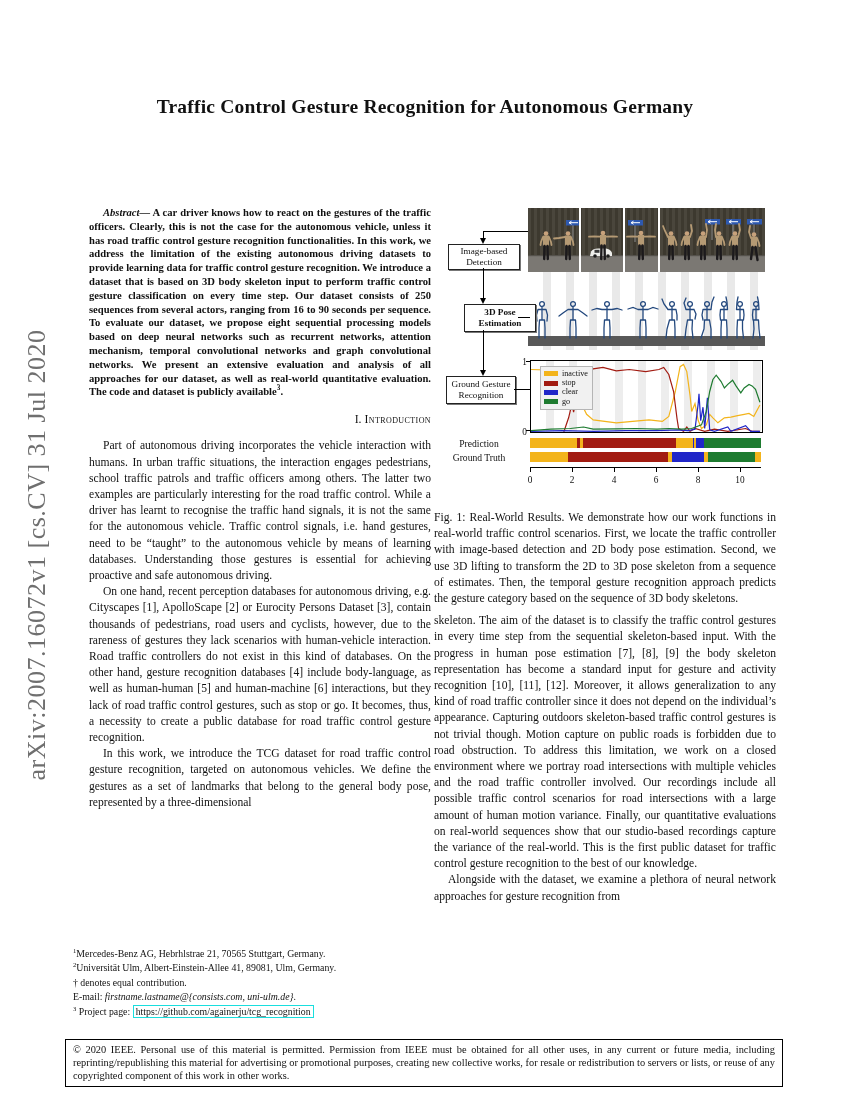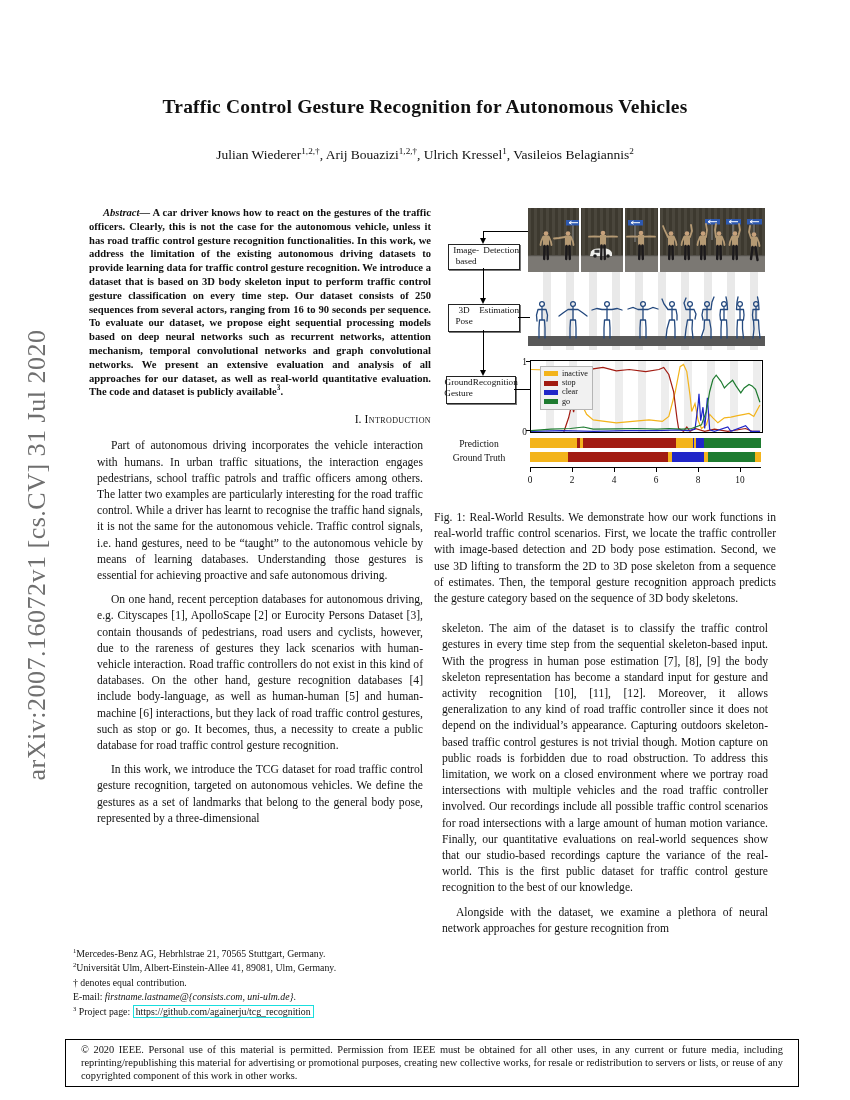"Traffic Control Gesture Recognition for" div { text: Vehicles -> Germany }
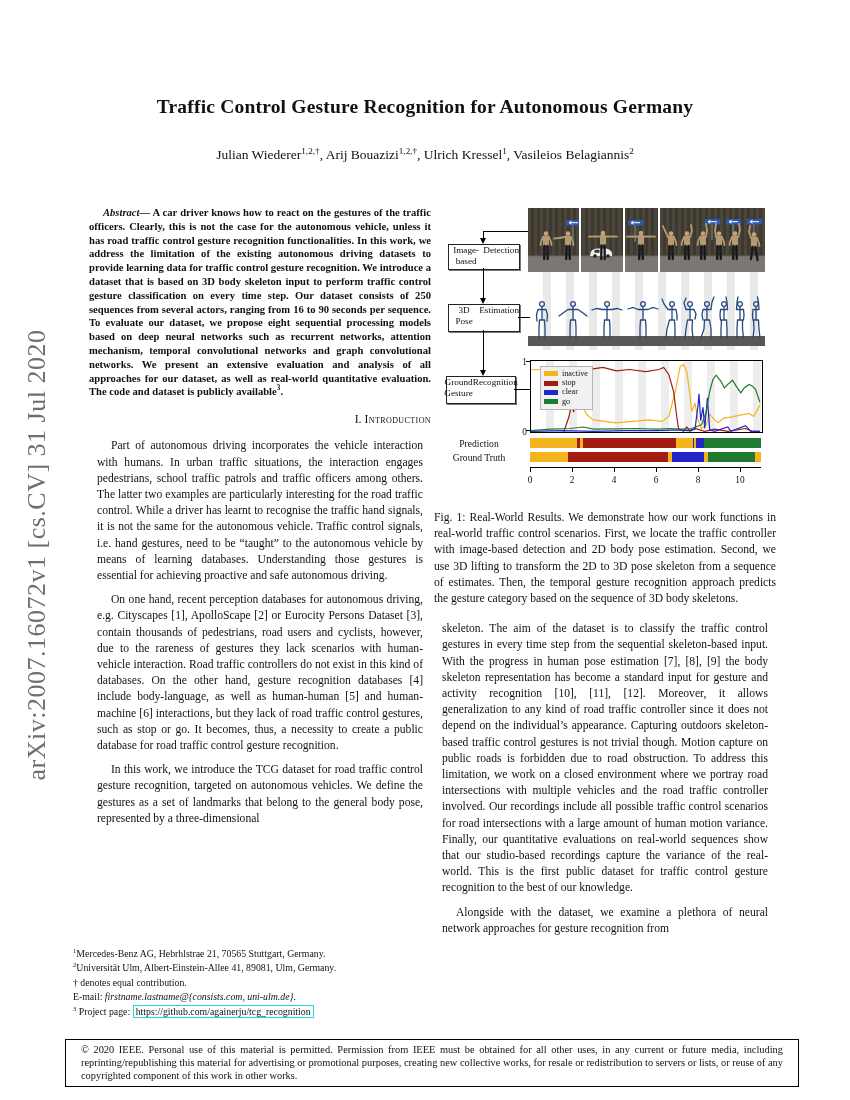"Julian Wiederer1,2,†, Arij" div { html: <div><span>Julian Wiederer</span><sup>1,2,†</sup>, <span>Arij Bouazizi</span><sup>1,2,†</sup>, <span>Ulrich Kressel</span><sup>1</sup>, <span>Vasileios Belagiannis</span><sup>2</sup></div> -> none }
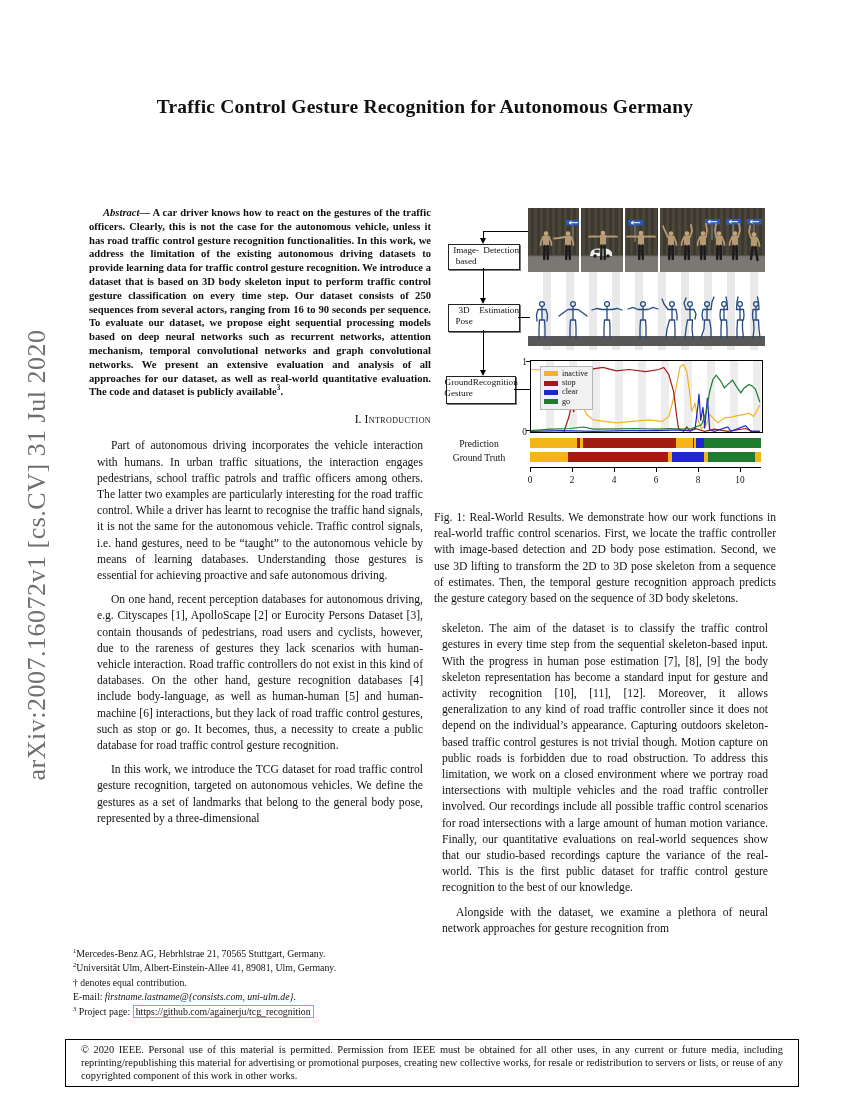"Image-based" .flowbox { flex-direction: row -> column }
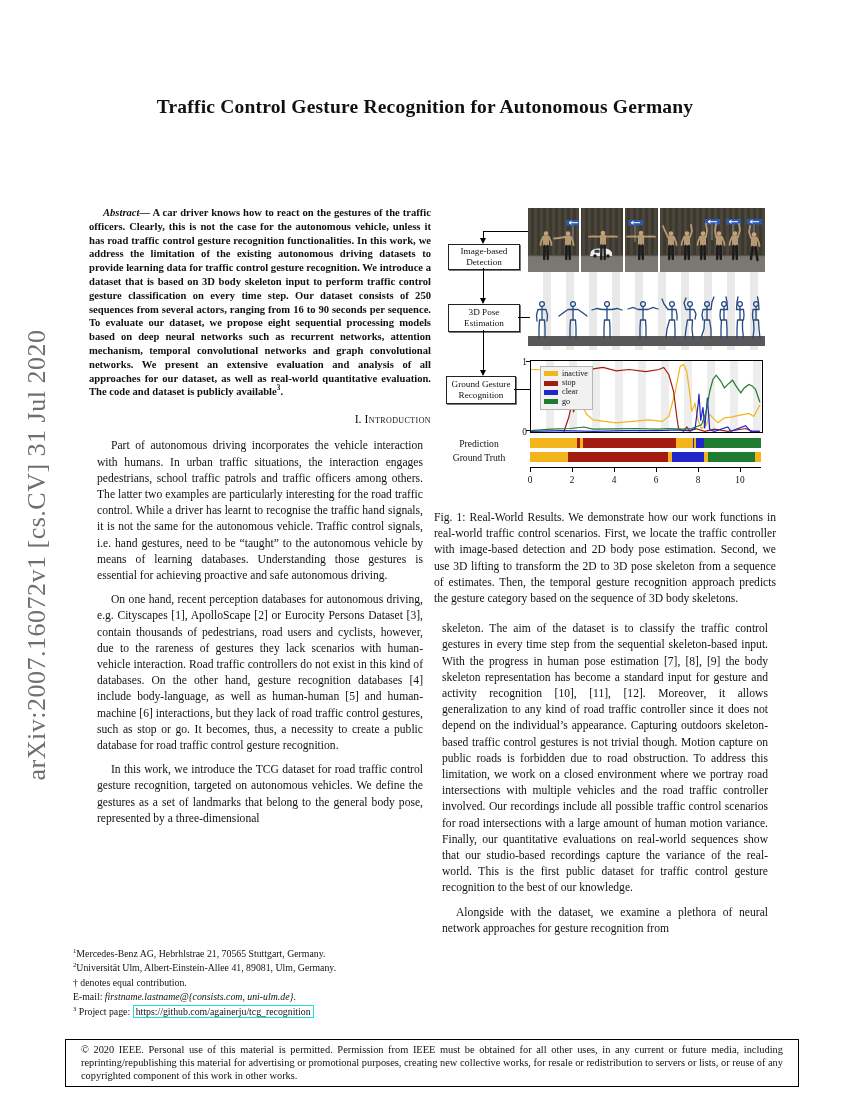"3D Pose" div.flowbox { font-weight: none -> bold; left: 14px -> 30px }
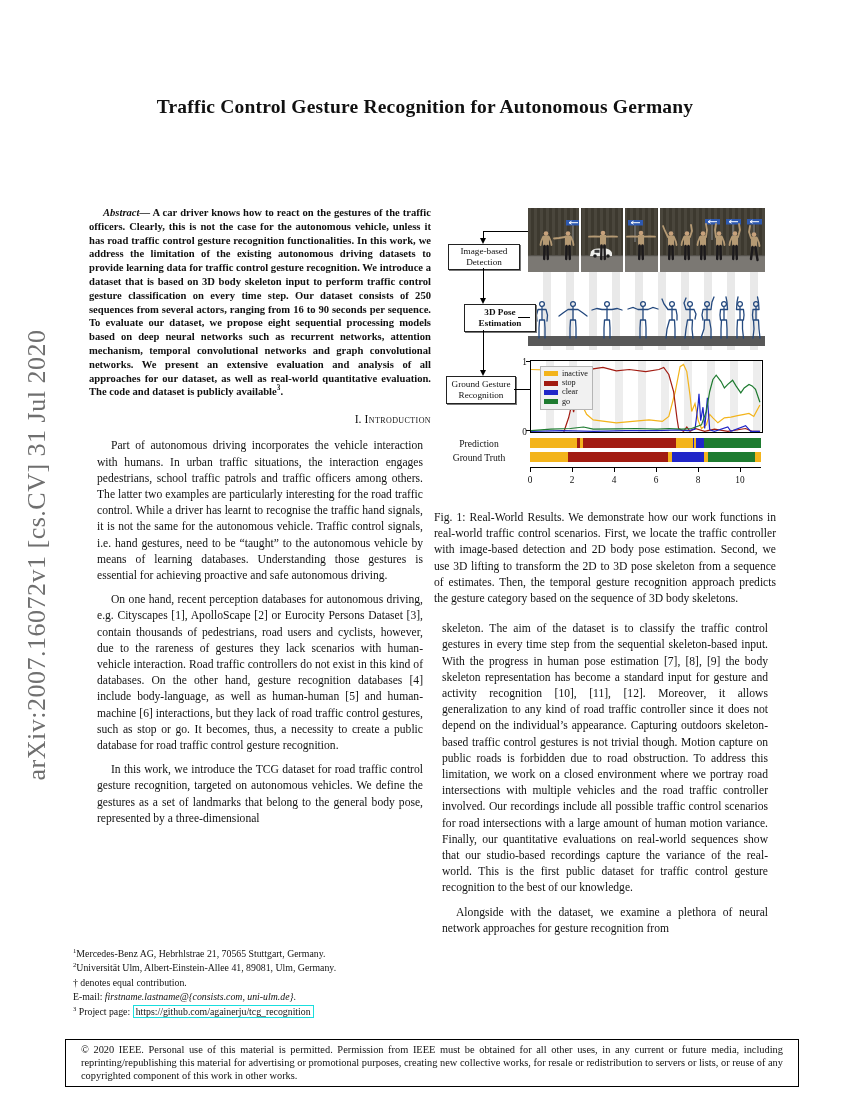"Part of autonomous driving incorporates" .para { margin: 8px -> 0 }
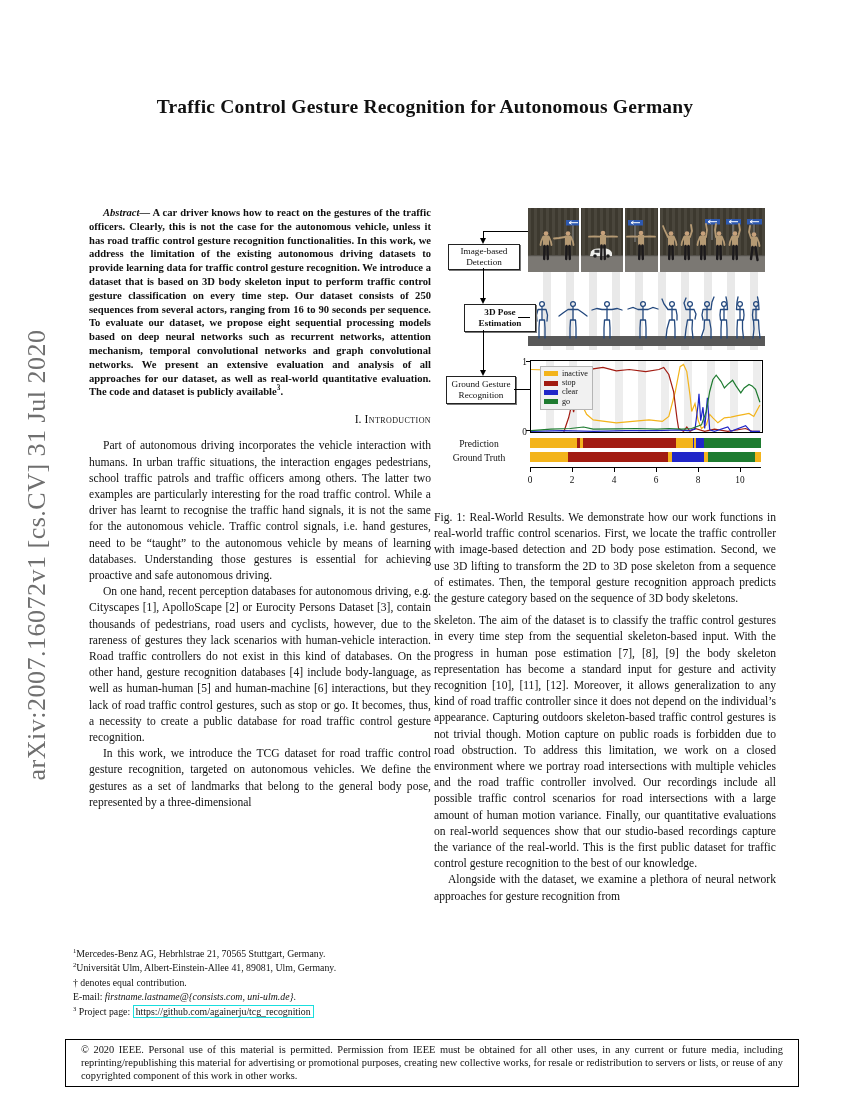"© 2020 IEEE. Personal use" #copyright-box { padding: 3px 15px -> 3px 7px }
